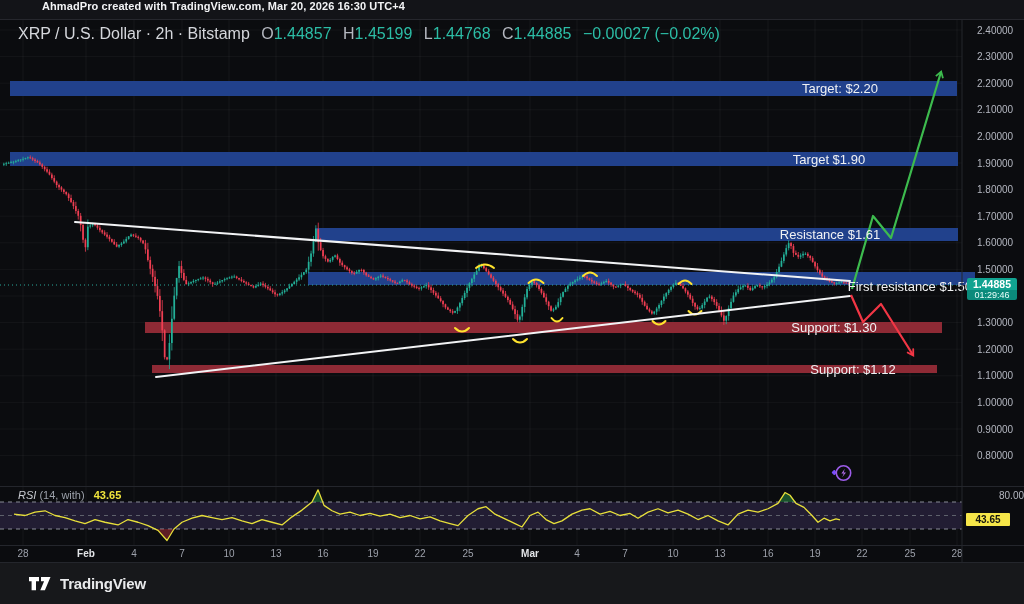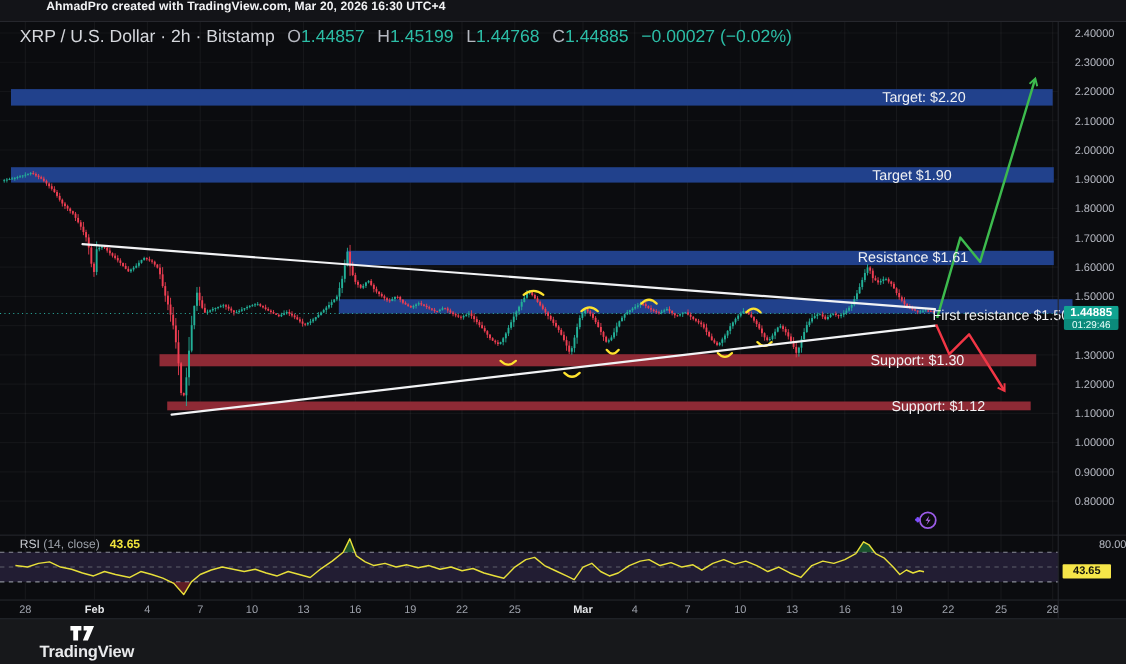"RSI" #rsilegend .t { font-style: none -> italic }
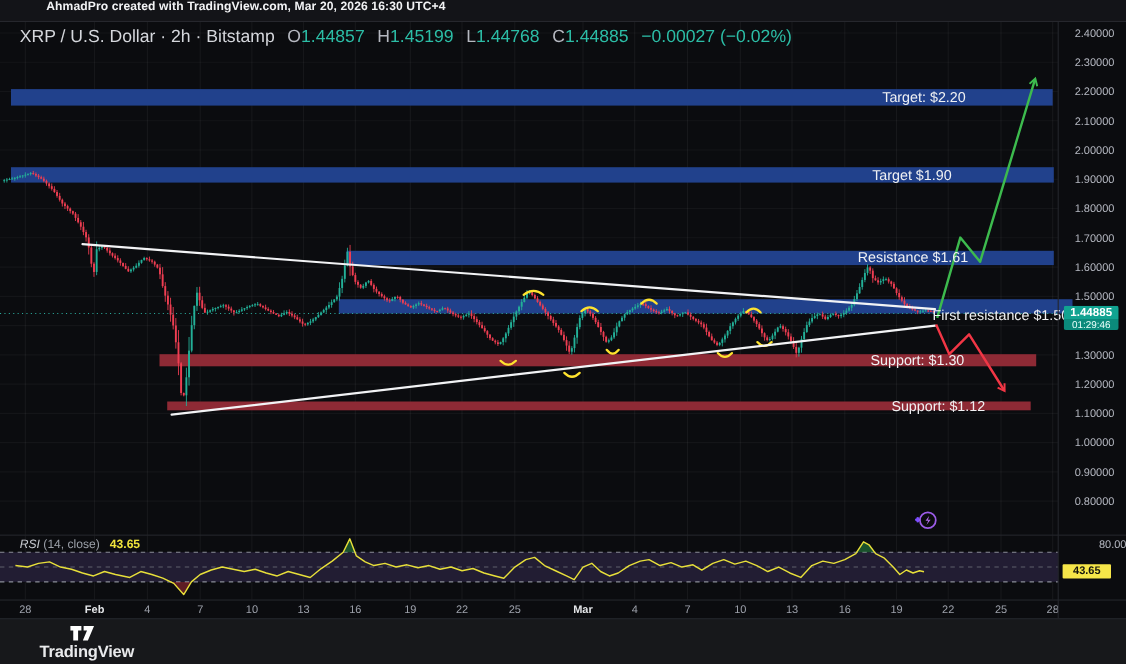"(14, close)" span { text: close -> with }
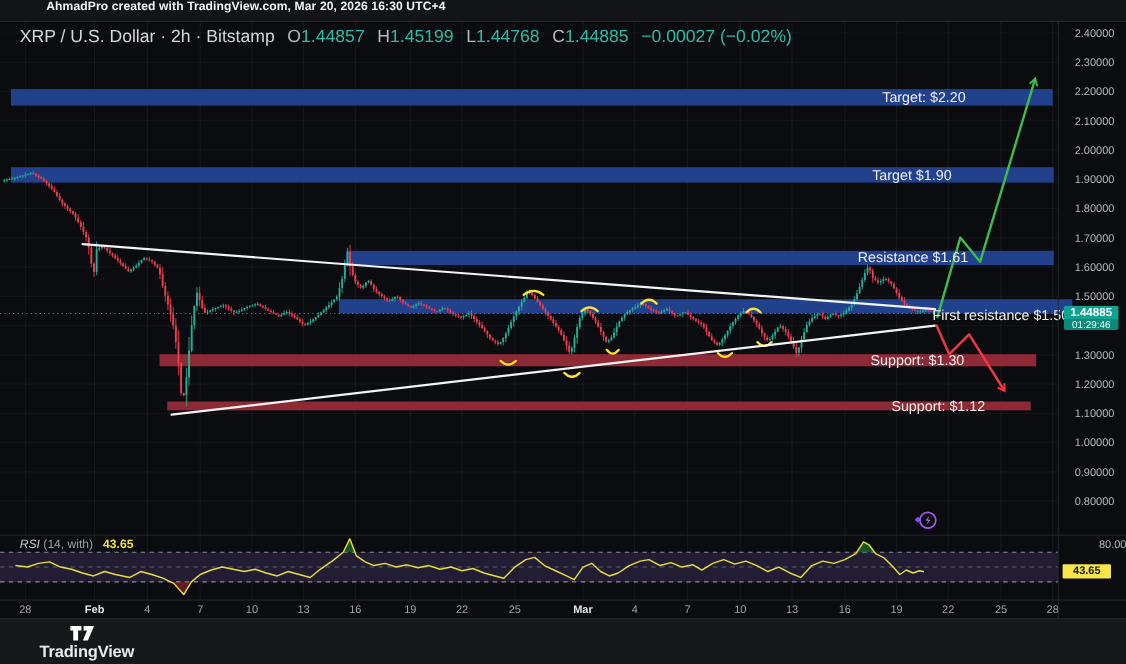"TradingView" #tvlogo { flex-direction: column -> none }
